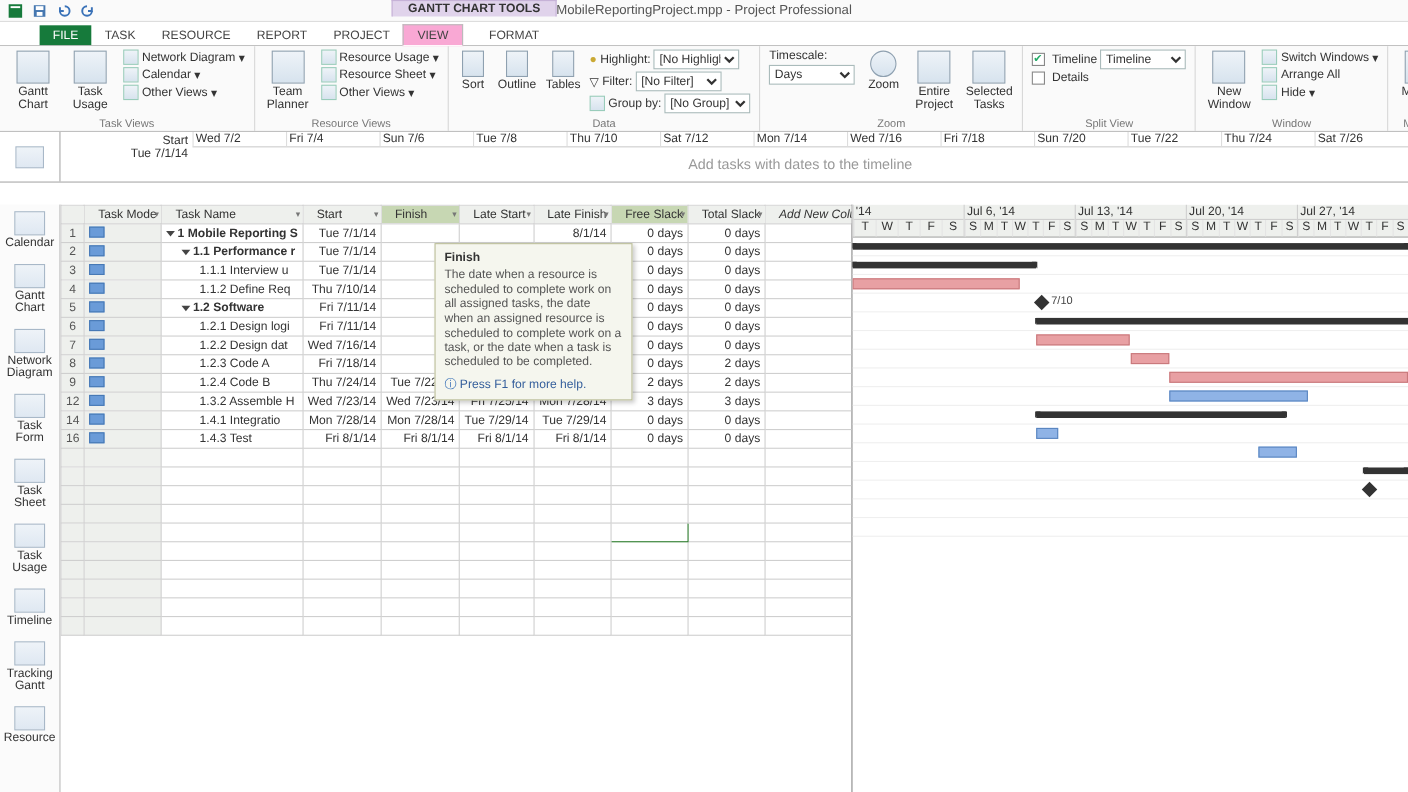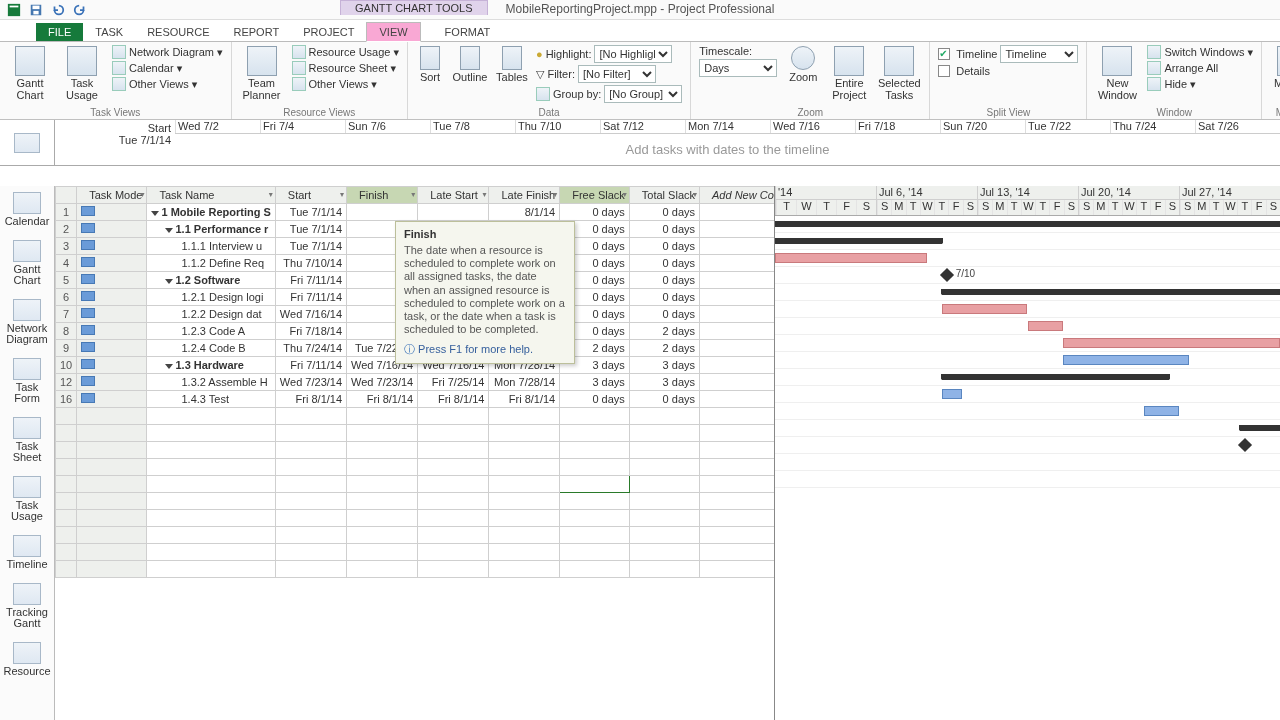"GANTT CHART TOOLS" .tool-tab { font-weight: none -> bold; left: 340px -> 356px }
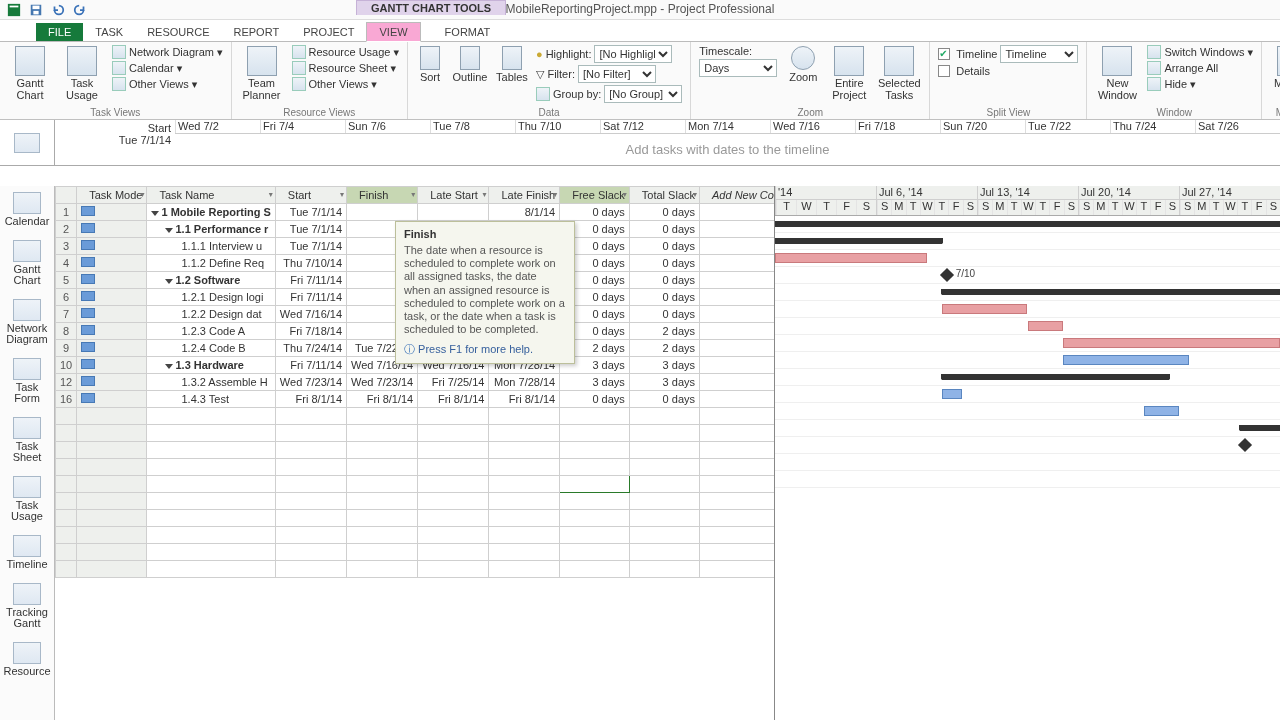"10" tr { html: <tr> <td>10</td> <td><span></span></td> <td><span></span>1.3 Hardware</td> <td>Fri 7/11/14</td> <td>Wed 7/16/14</td> <td>Wed 7/16/14</td> <td>Mon 7/28/14</td> <td>3 days</td> <td>3 days</td> <td></td> </tr> -> none }
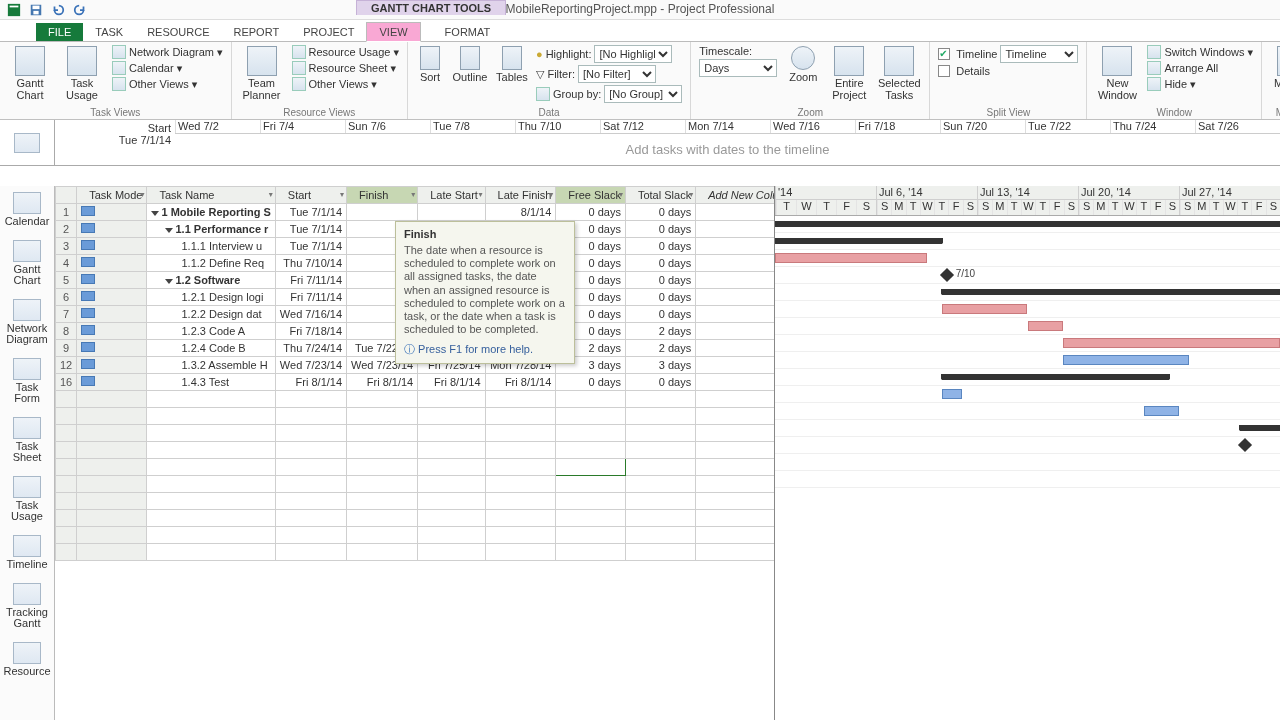"14" tr { html: none -> <tr> <td>14</td> <td><span></span></td> <td>1.4.1 Integratio</td> <td>Mon 7/28/14</td> <td>Mon 7/28/14</td> <td>Tue 7/29/14</td> <td>Tue 7/29/14</td> <td>0 days</td> <td>0 days</td> <td></td> </tr> }
